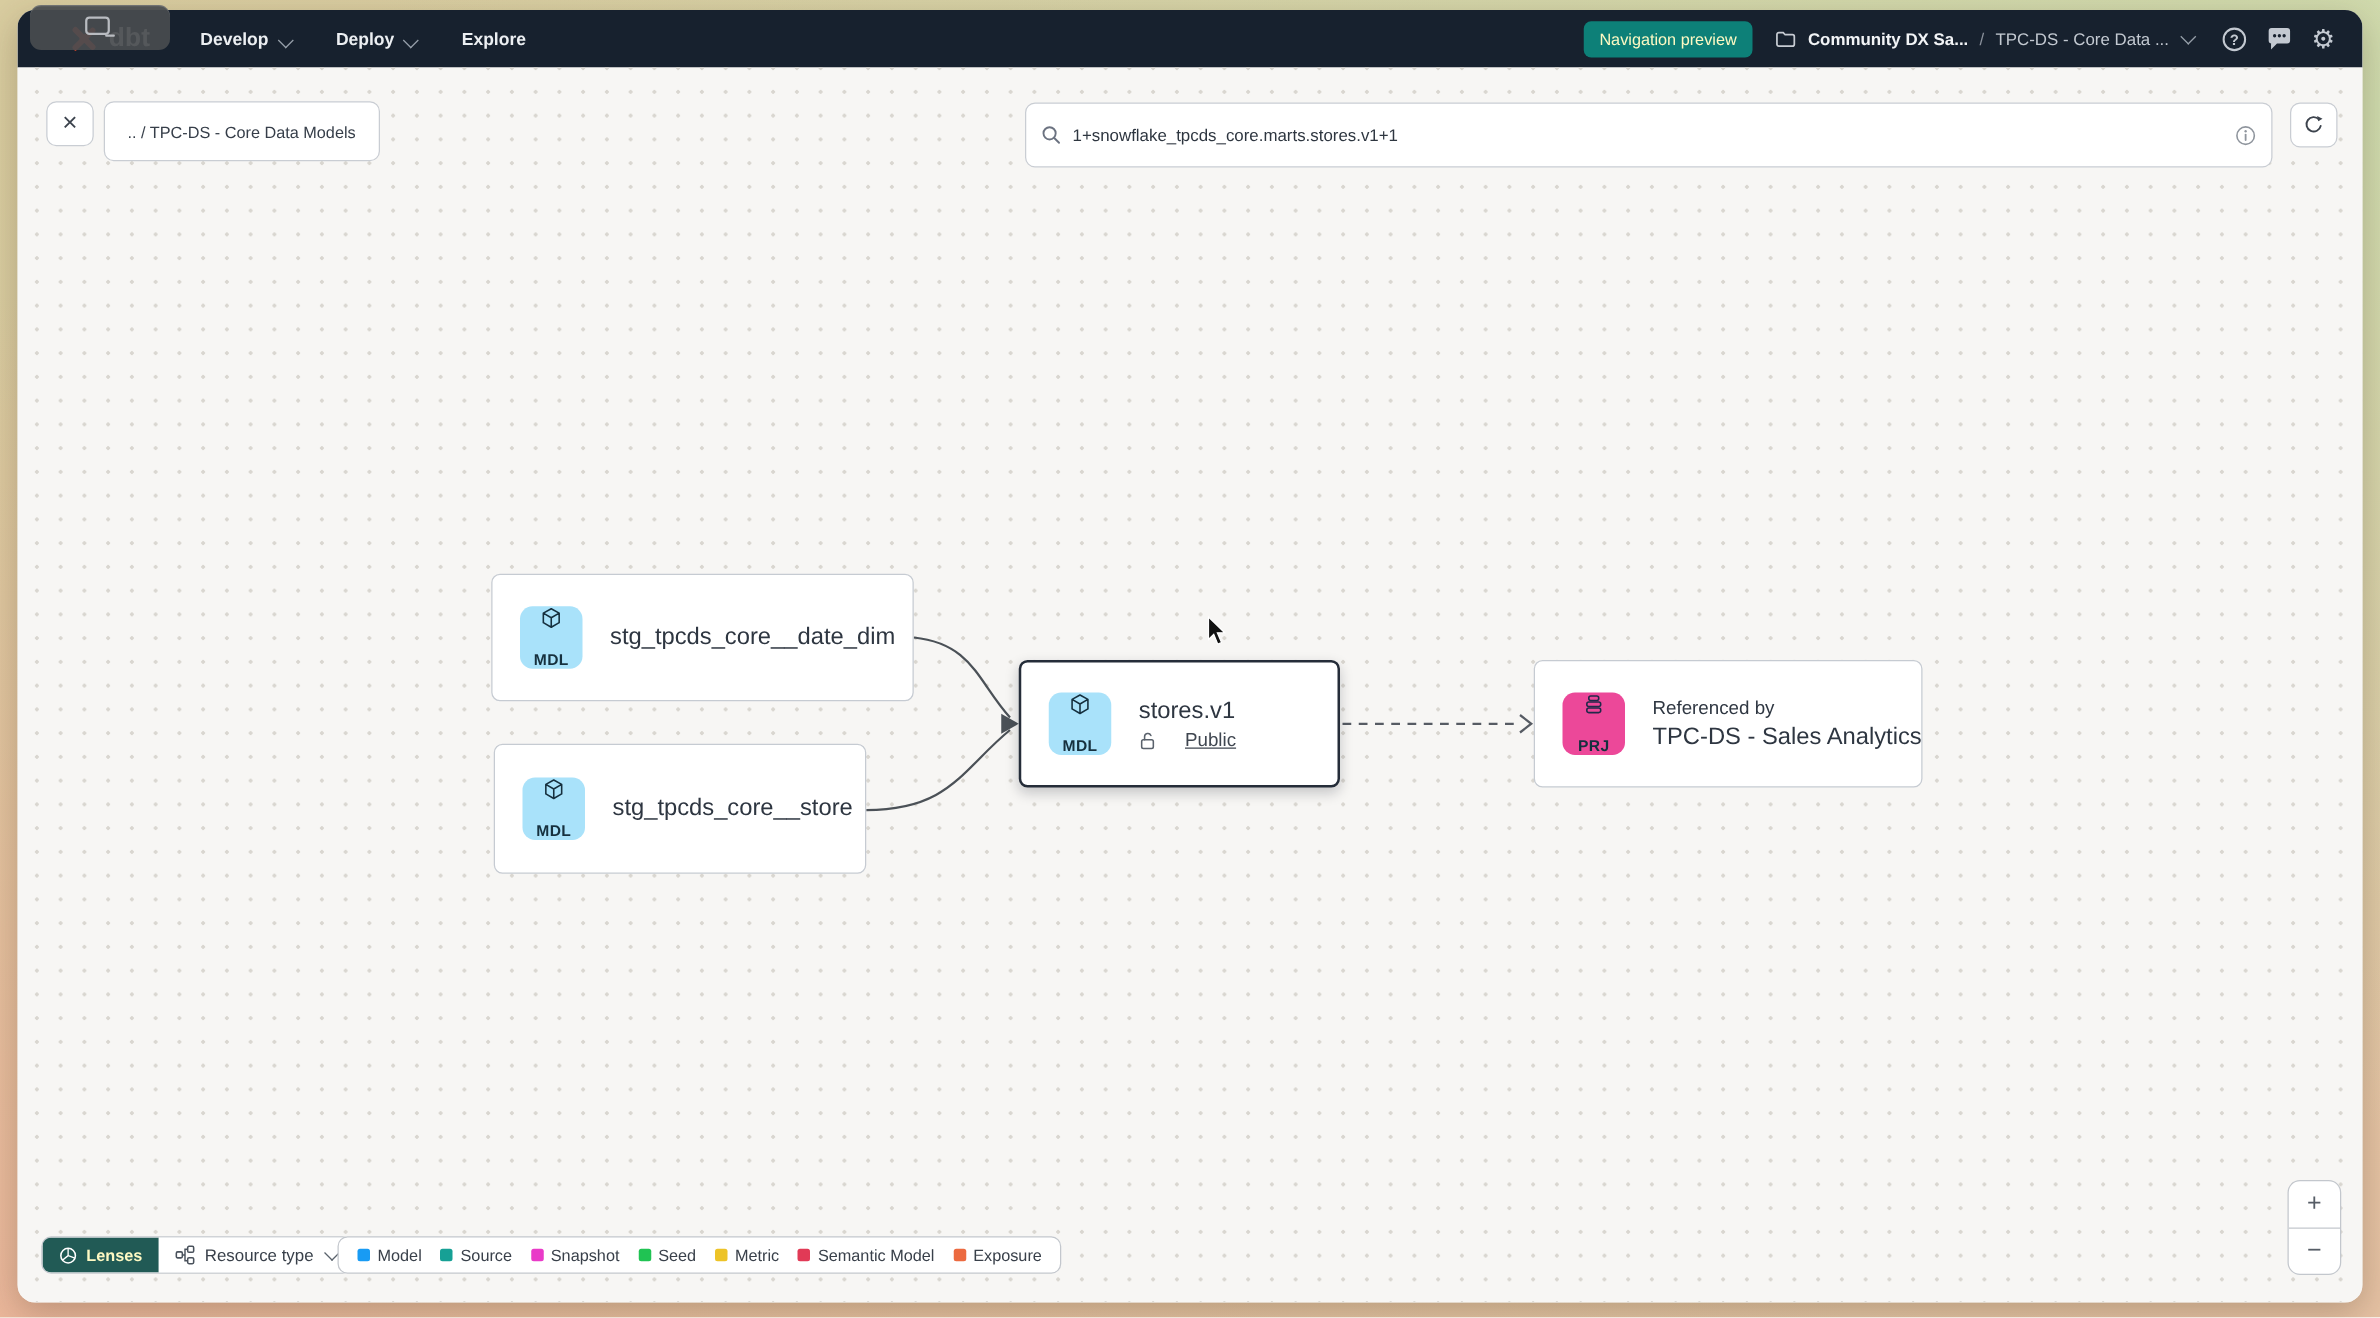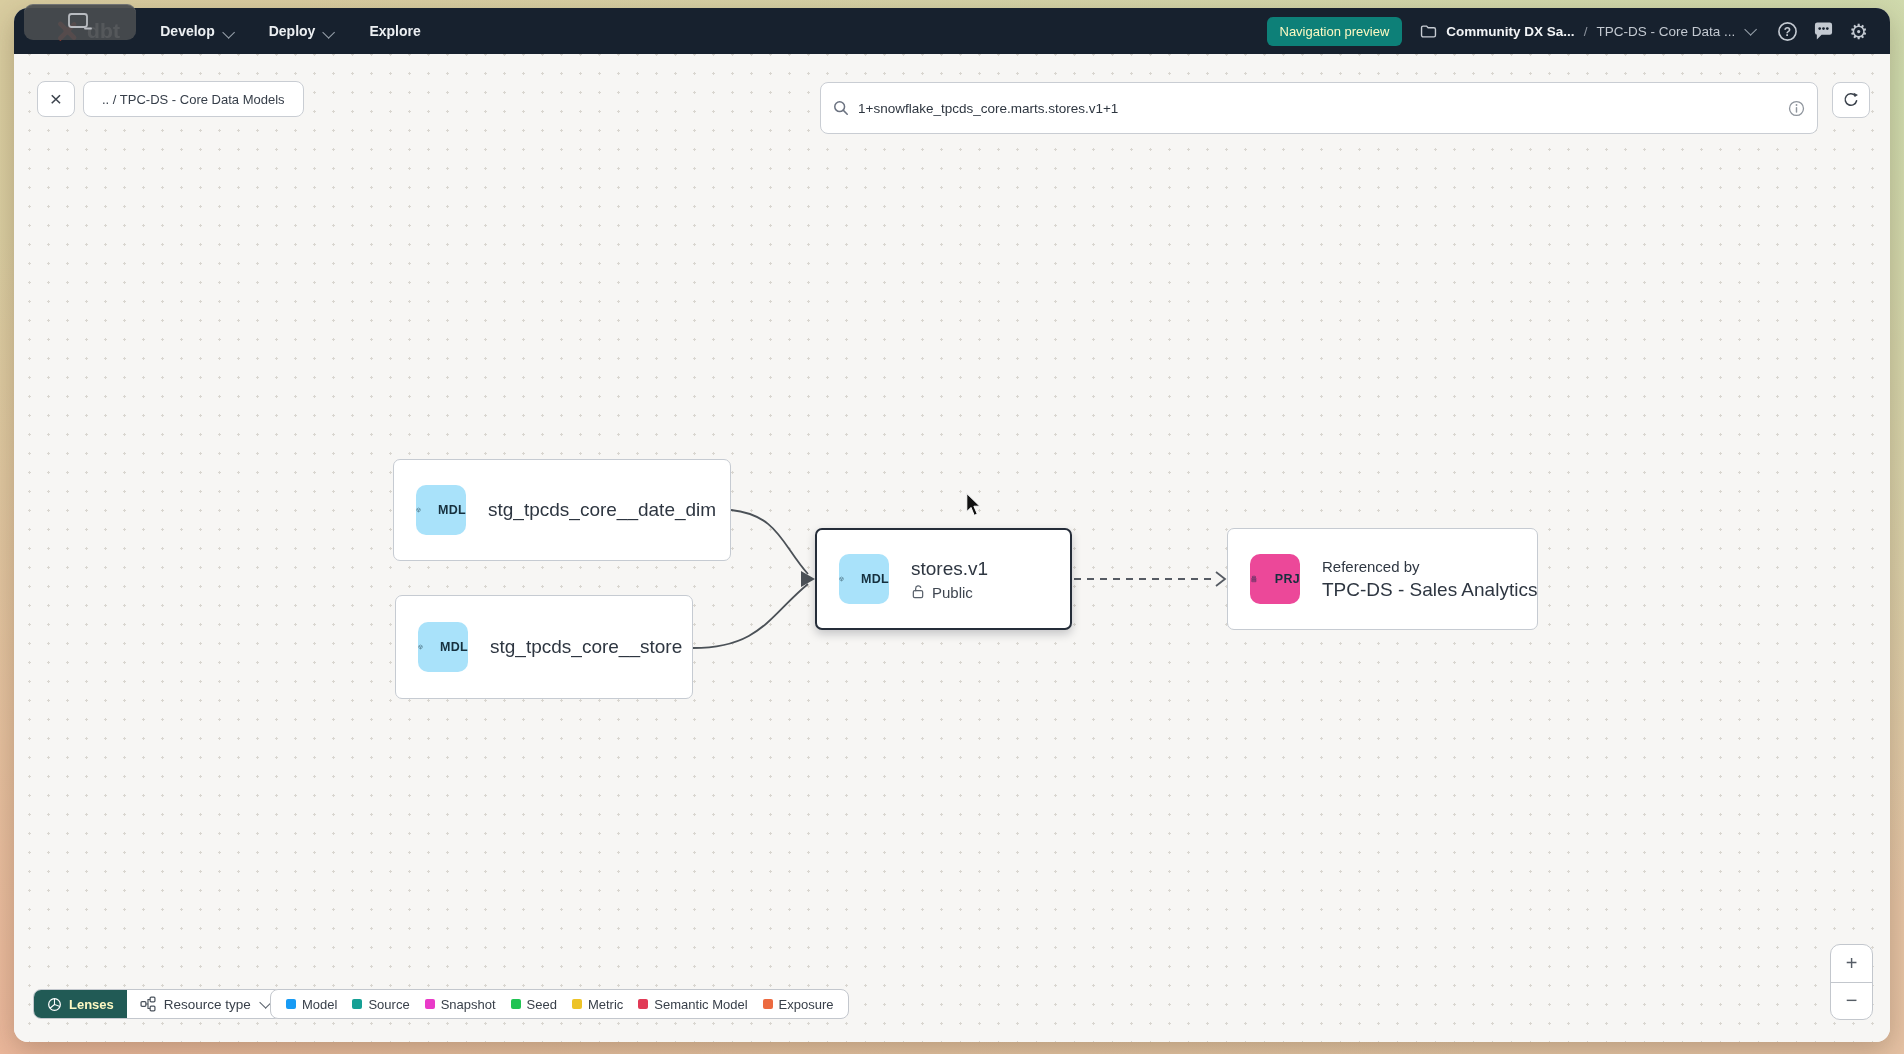".. / TPC-DS - Core" .chip { height: 36px -> 48px }
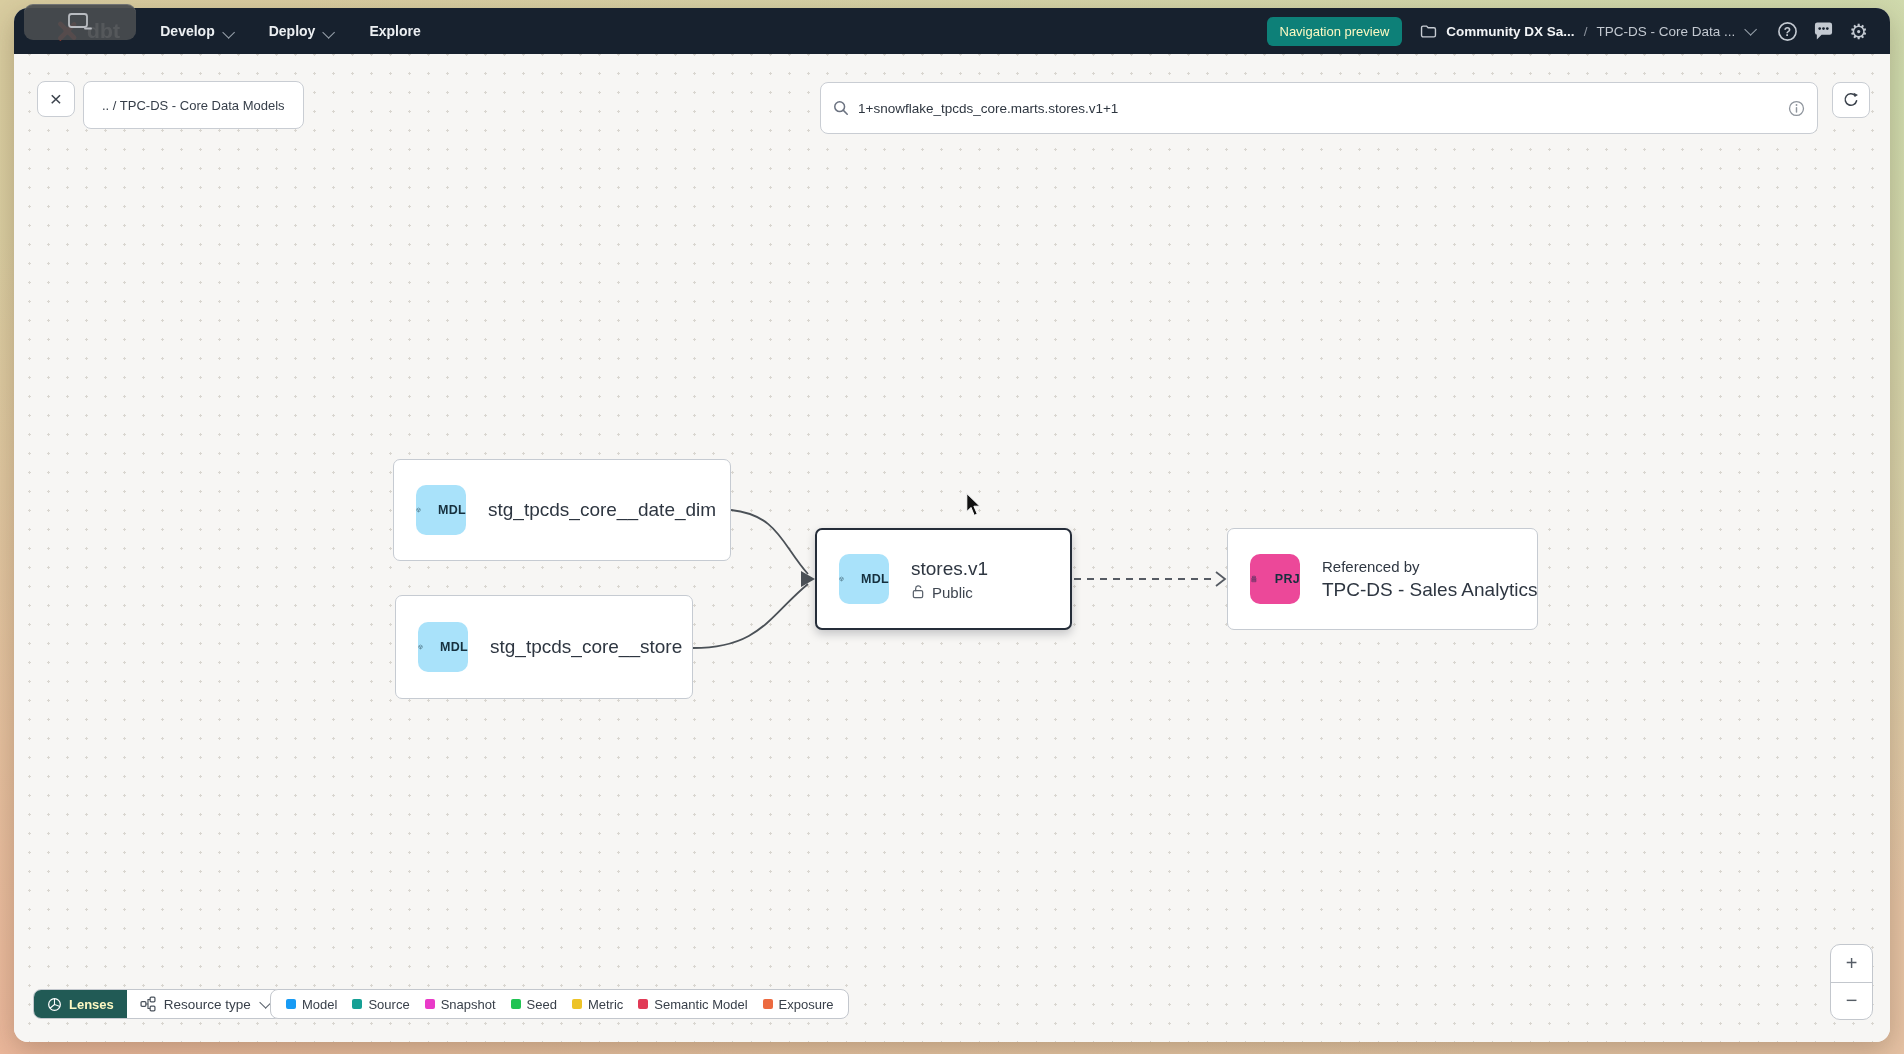"MDL" .node-badge { flex-direction: row -> column }
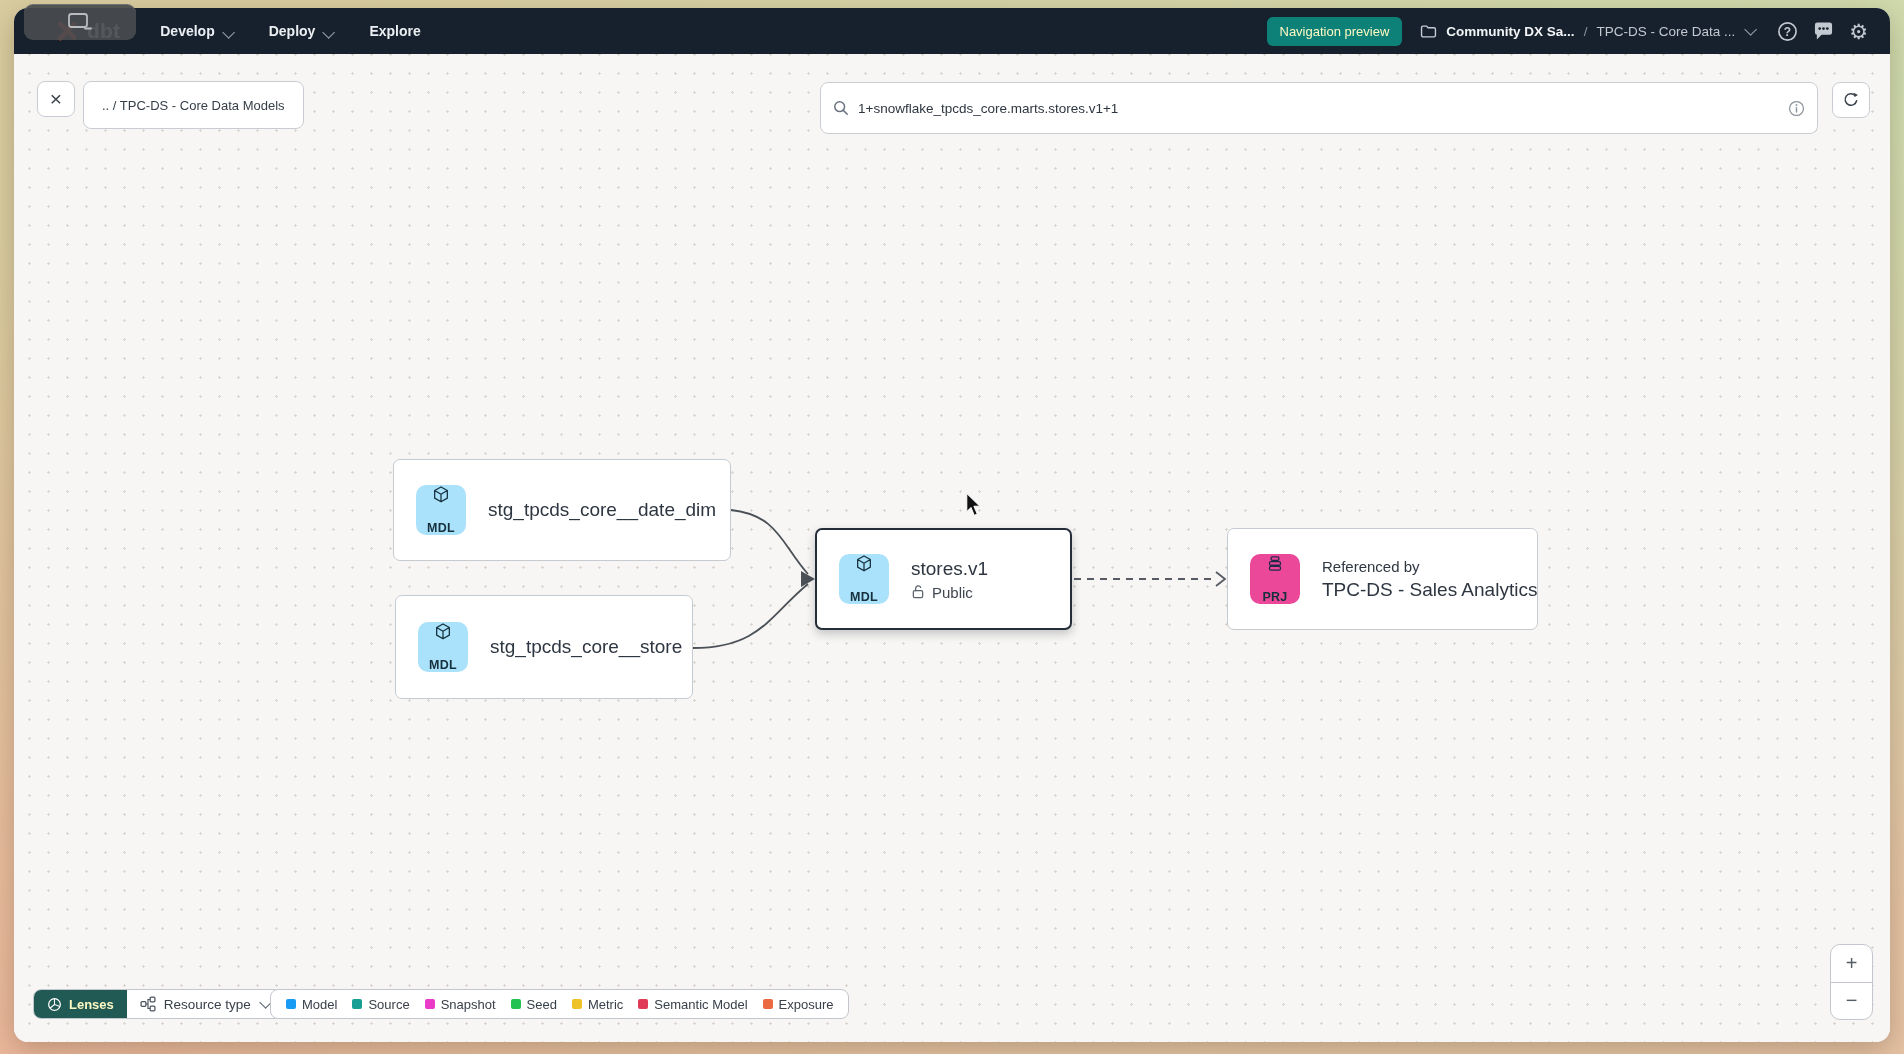"Public" .node-subrow { align-items: flex-start -> center; gap: 7px -> 23px; text-decoration: none -> underline }
